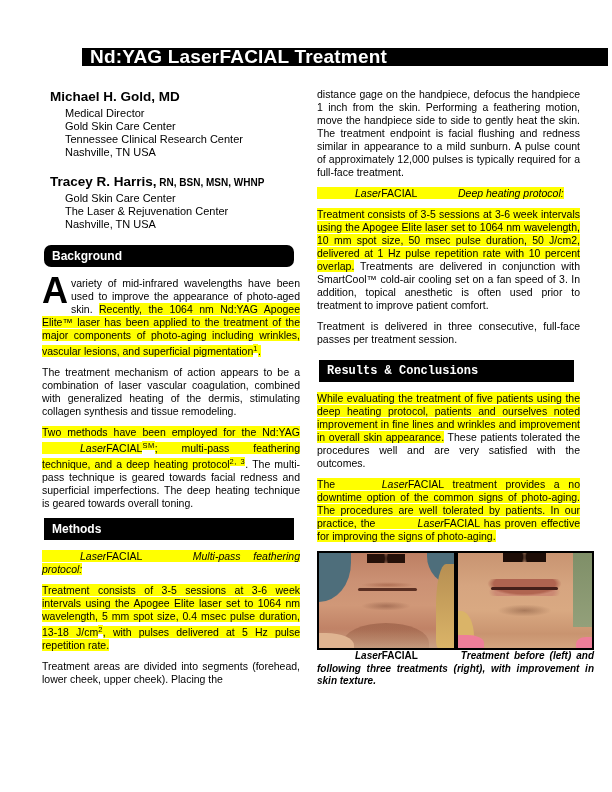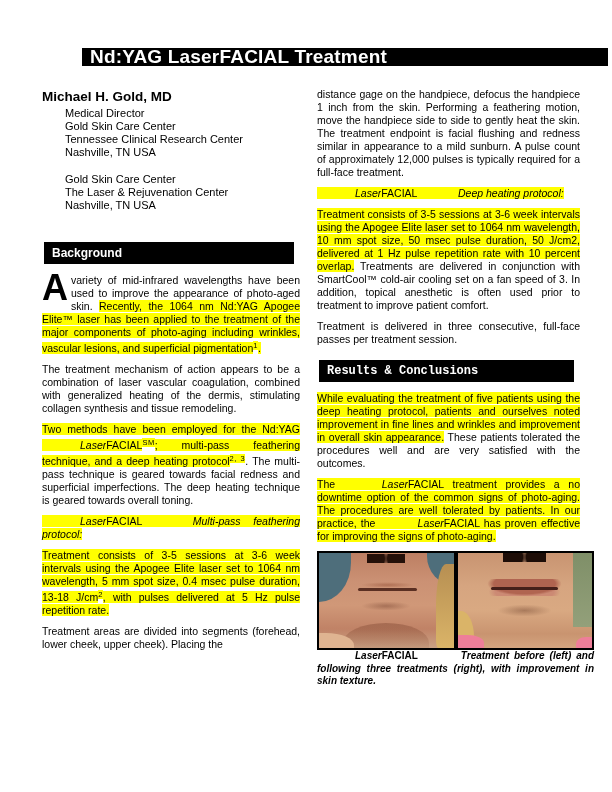"Michael H. Gold, MD" .author .nm { margin-left: none -> 8px }
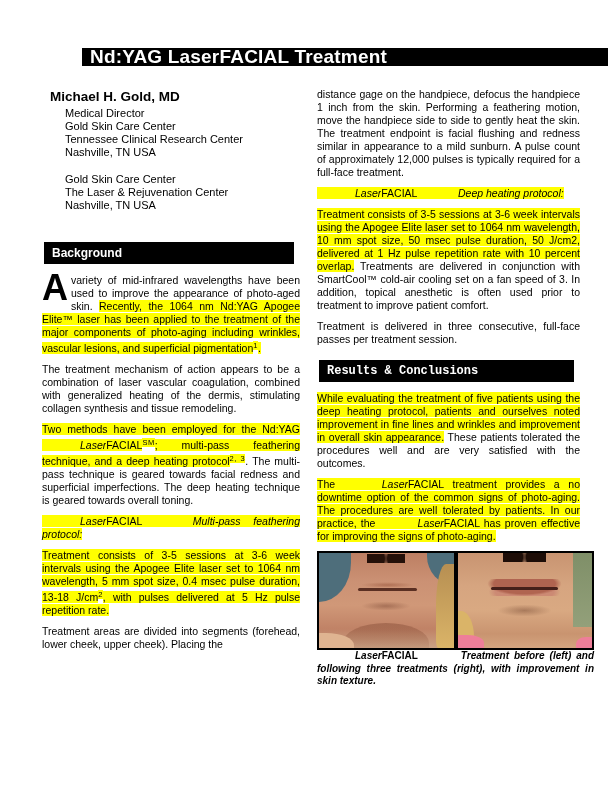"Tracey R. Harris, RN, BSN," div.nm { html: none -> <div><span>Tracey R. Harris,</span><span> RN, BSN, MSN, WHNP</span></div> }
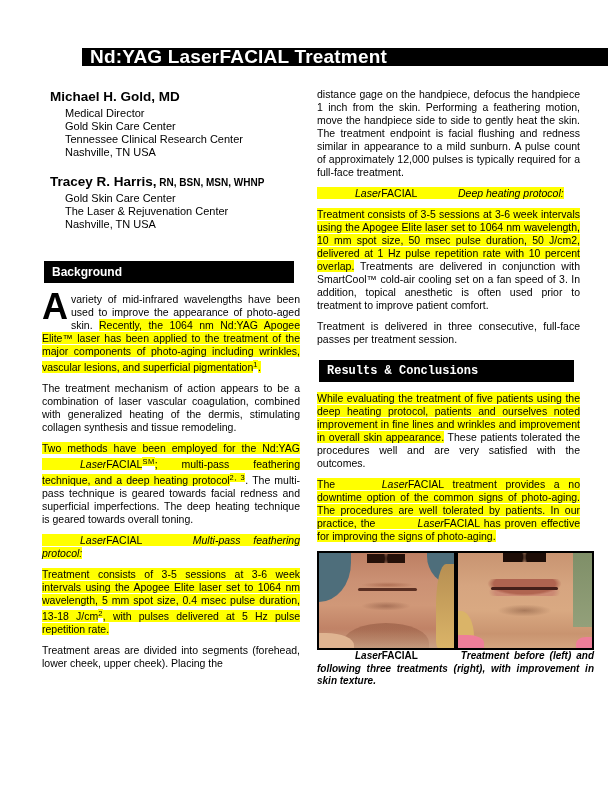"Background" #bg-bar { border-radius: none -> 7px; margin-top: 30px -> 14px }
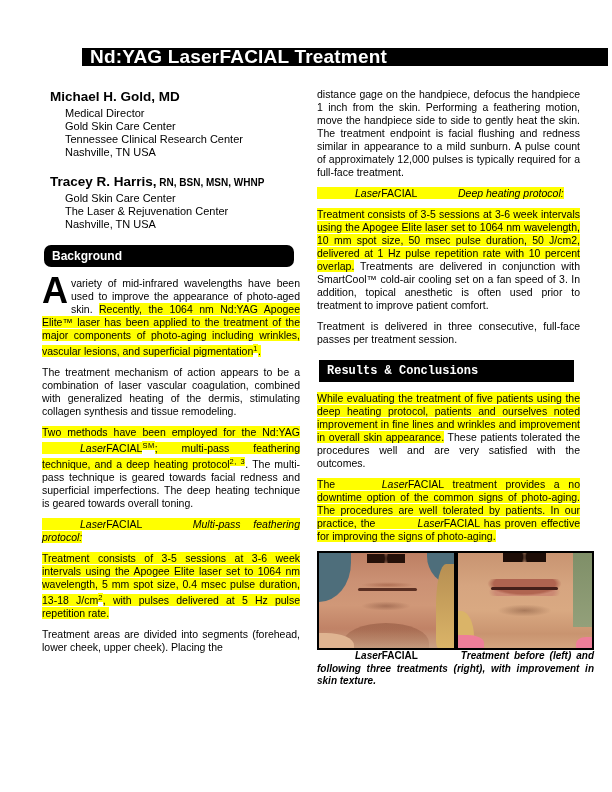"Methods" div.secbar { html: none -> <div> <span>Methods</span> </div> }
